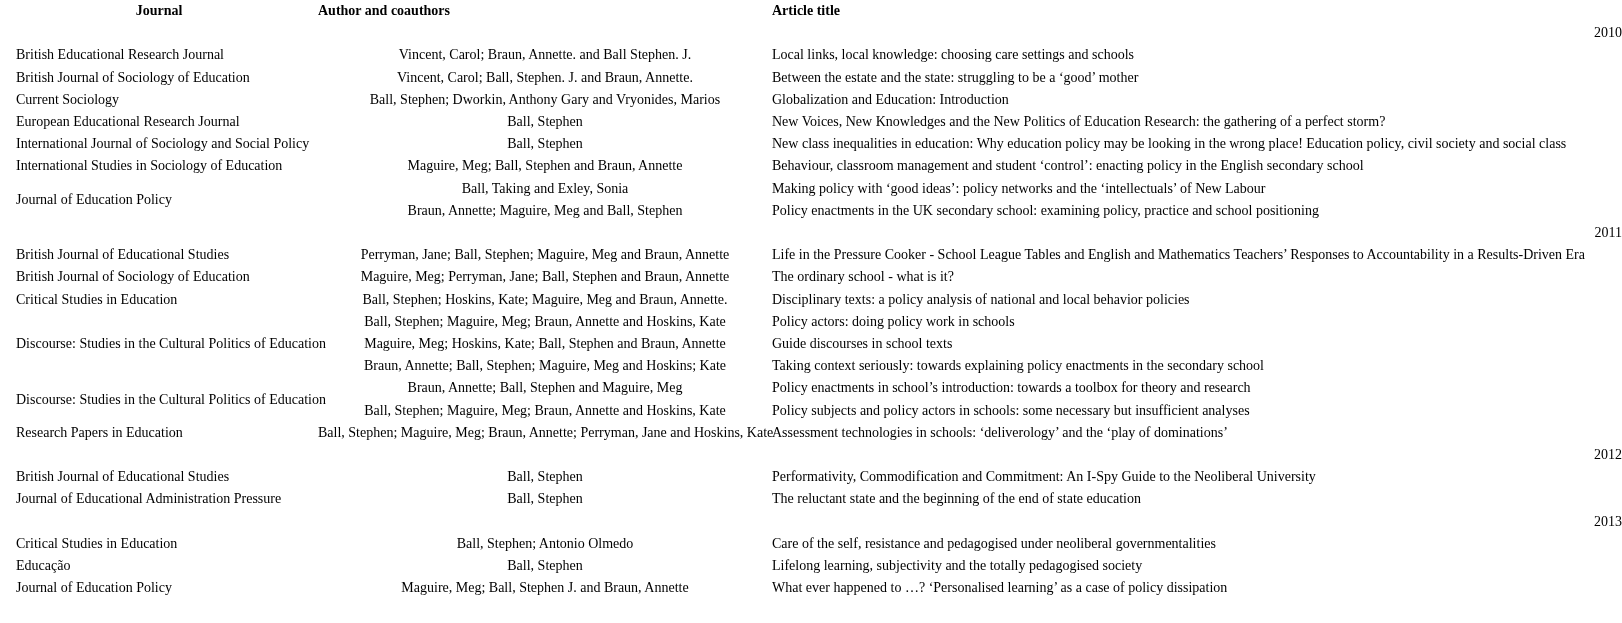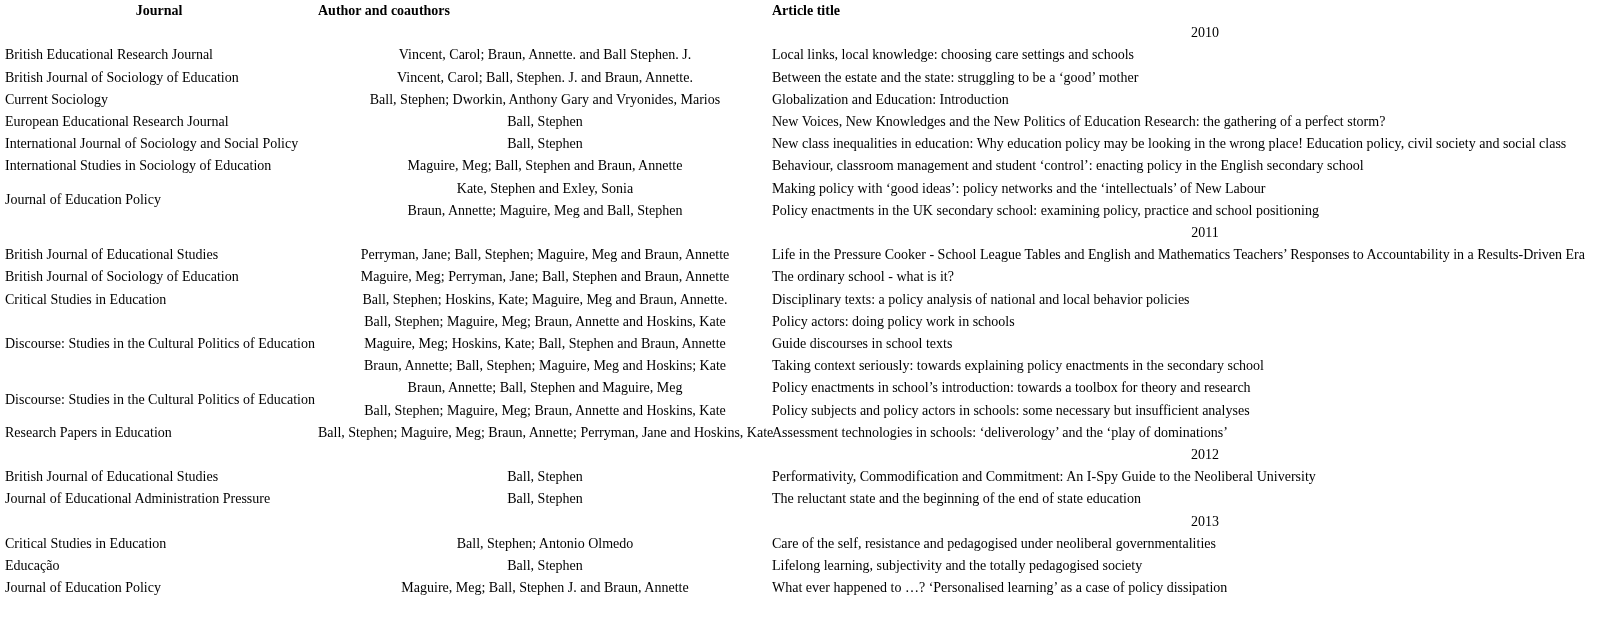"2010" td.year { text-align: center -> right }
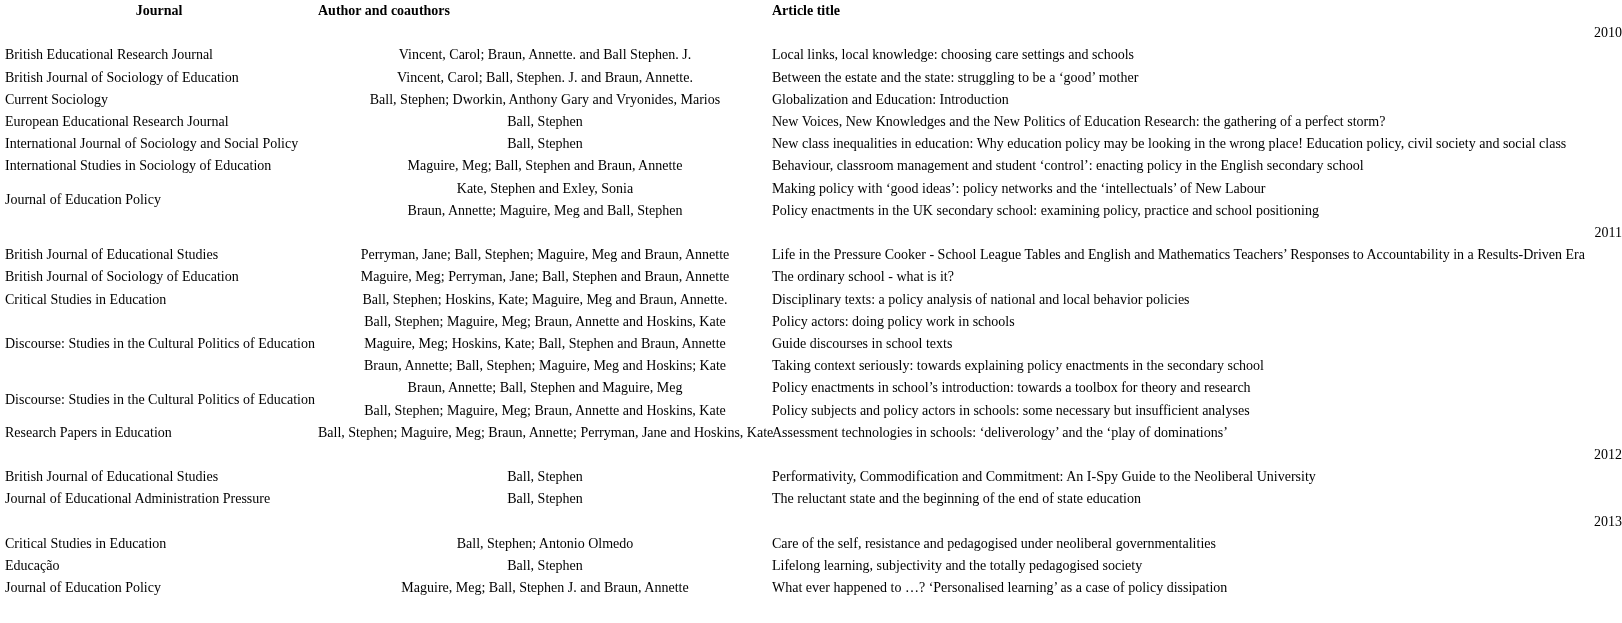"British Educational Research Journal" td.journal { padding-left: 5px -> 16px }
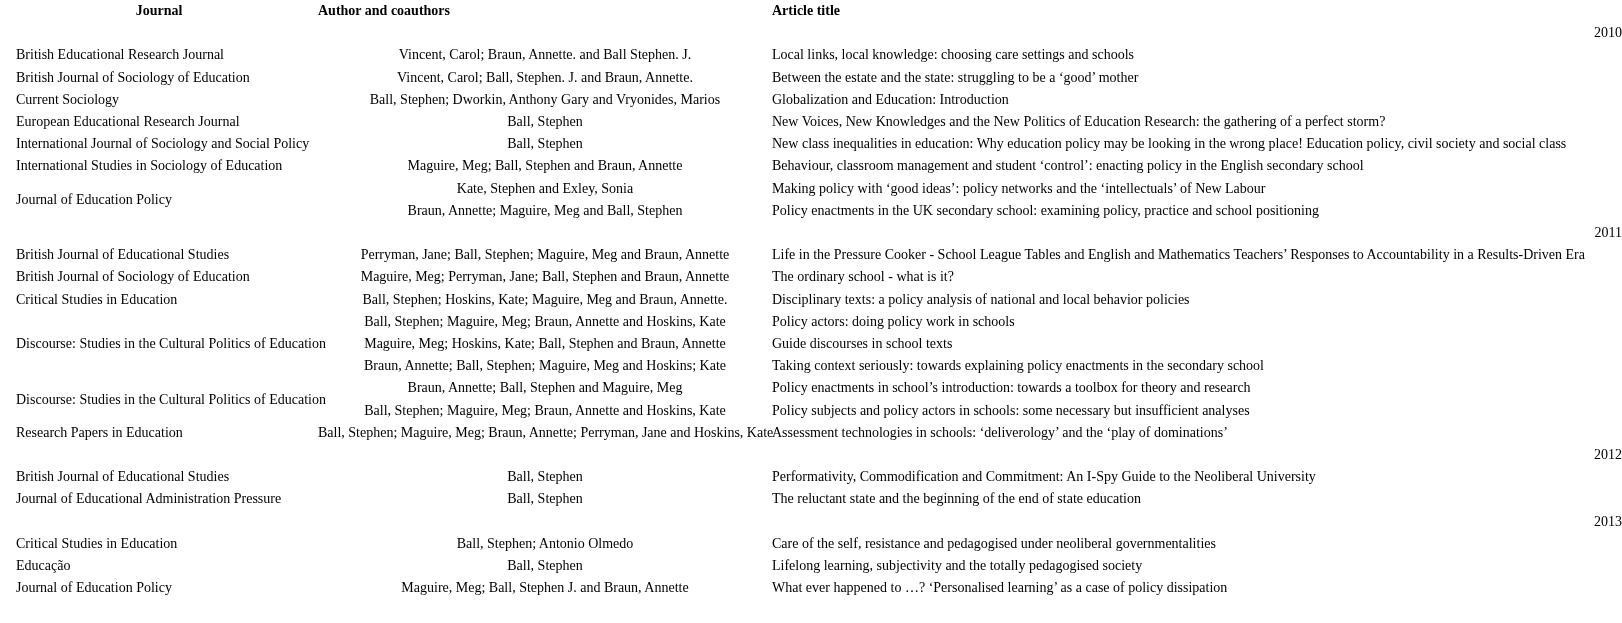"Kate, Stephen and Exley, Sonia" td.author { text: Kate, Stephen -> Ball, Taking }
